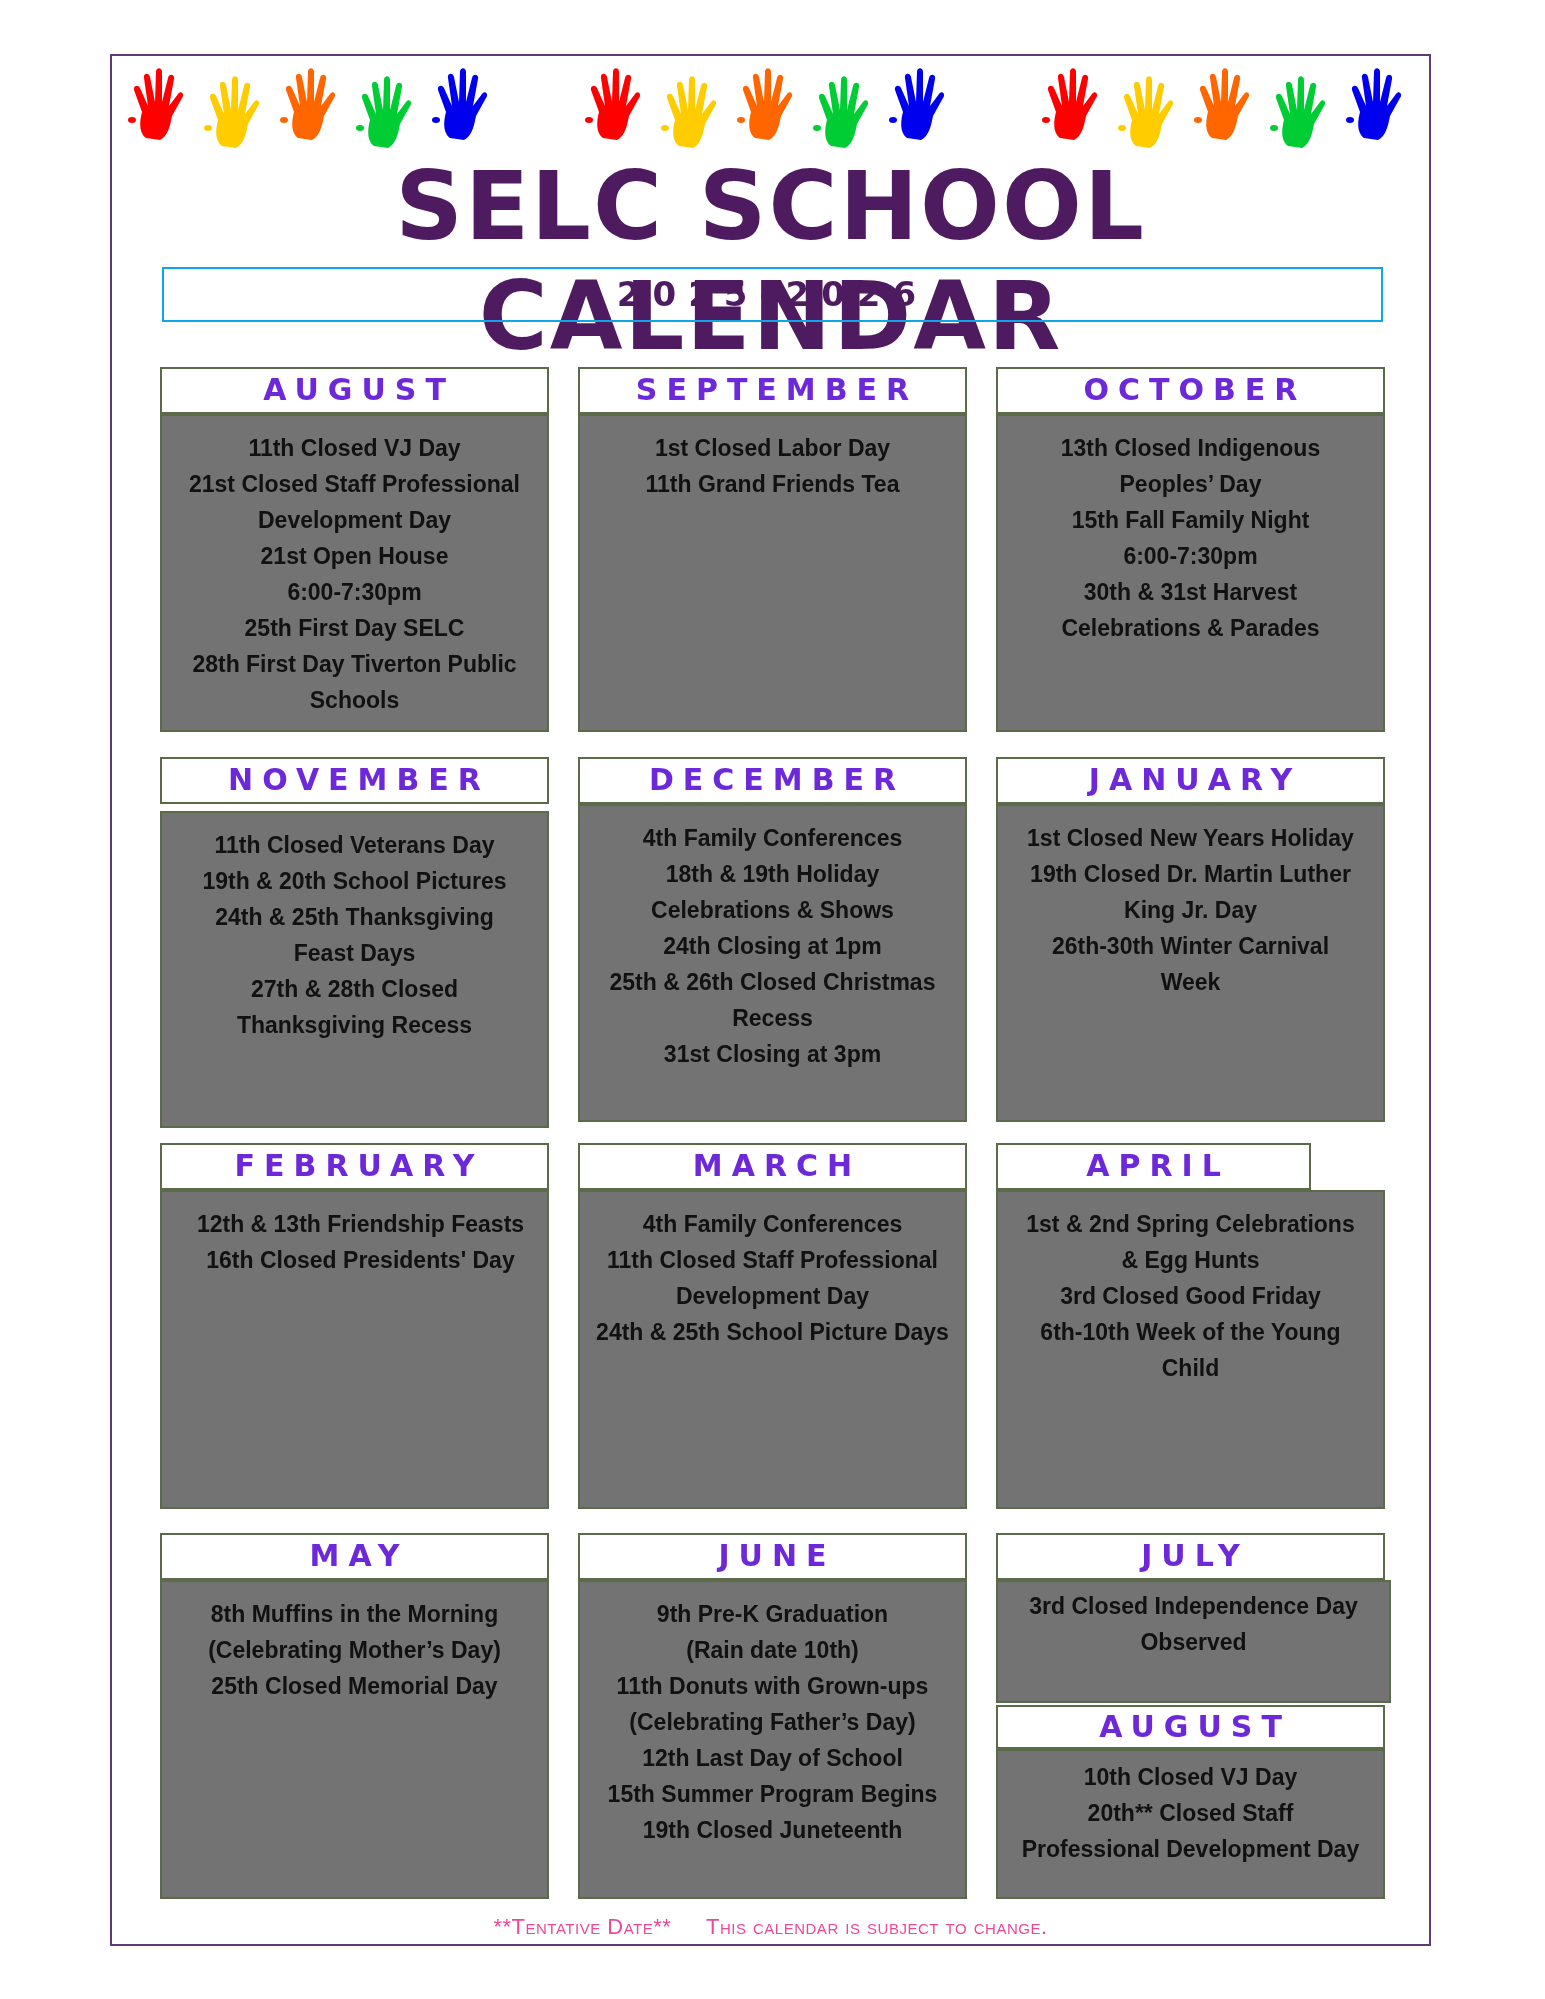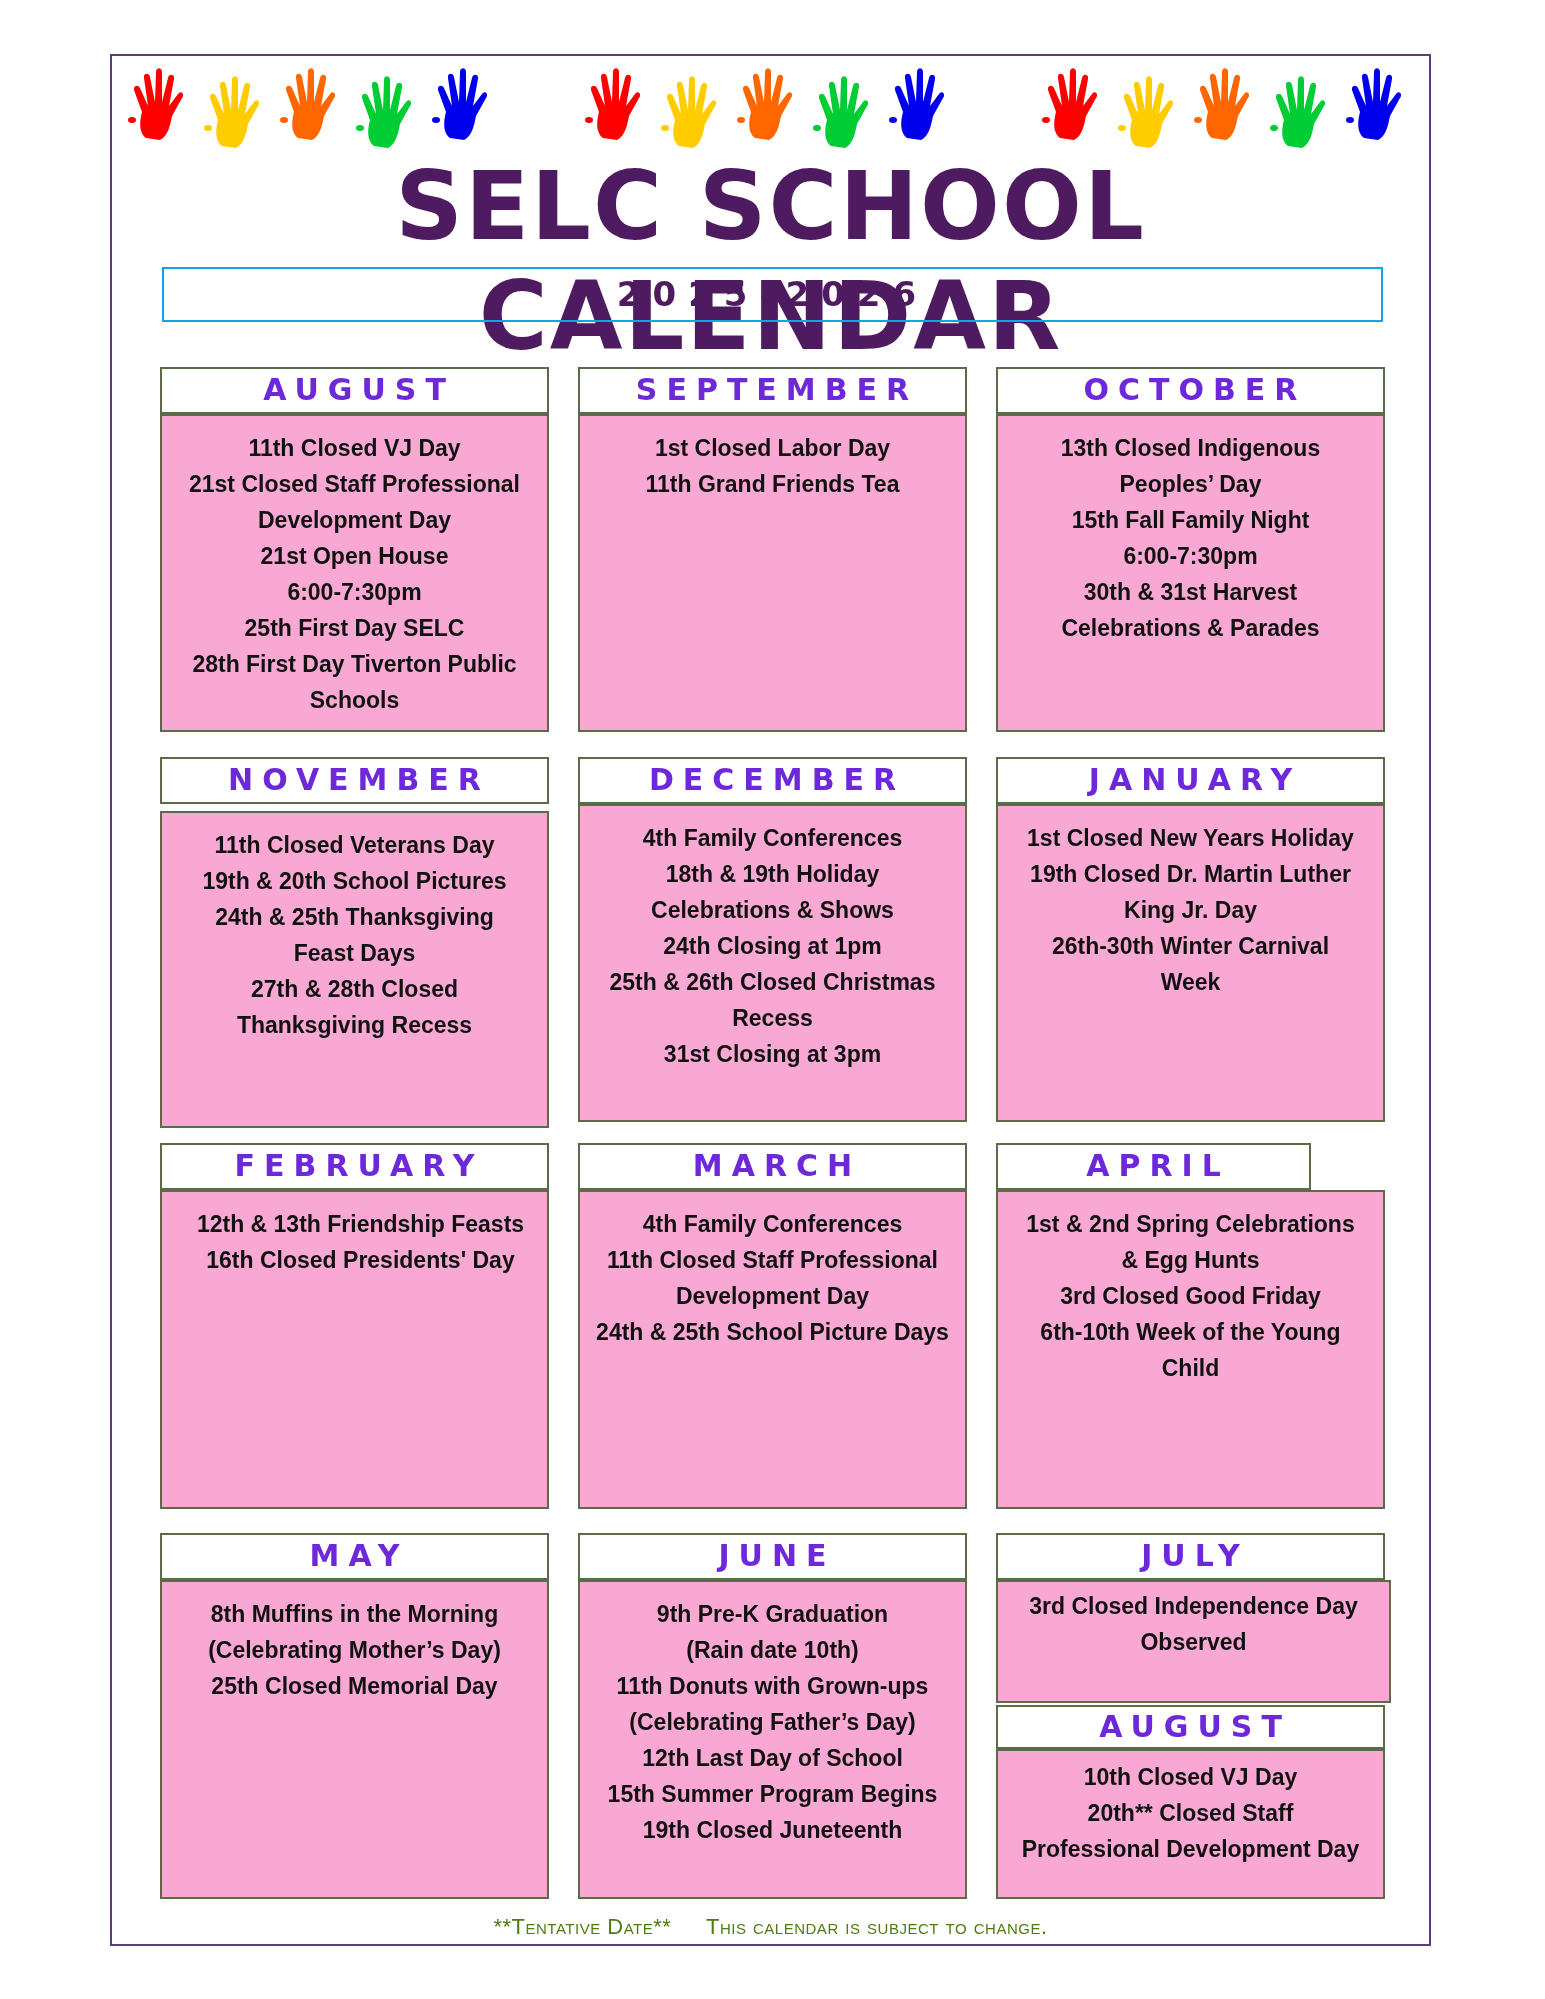"11th Closed VJ Day" .month-body { background: #f9a8d4 -> #737373 }
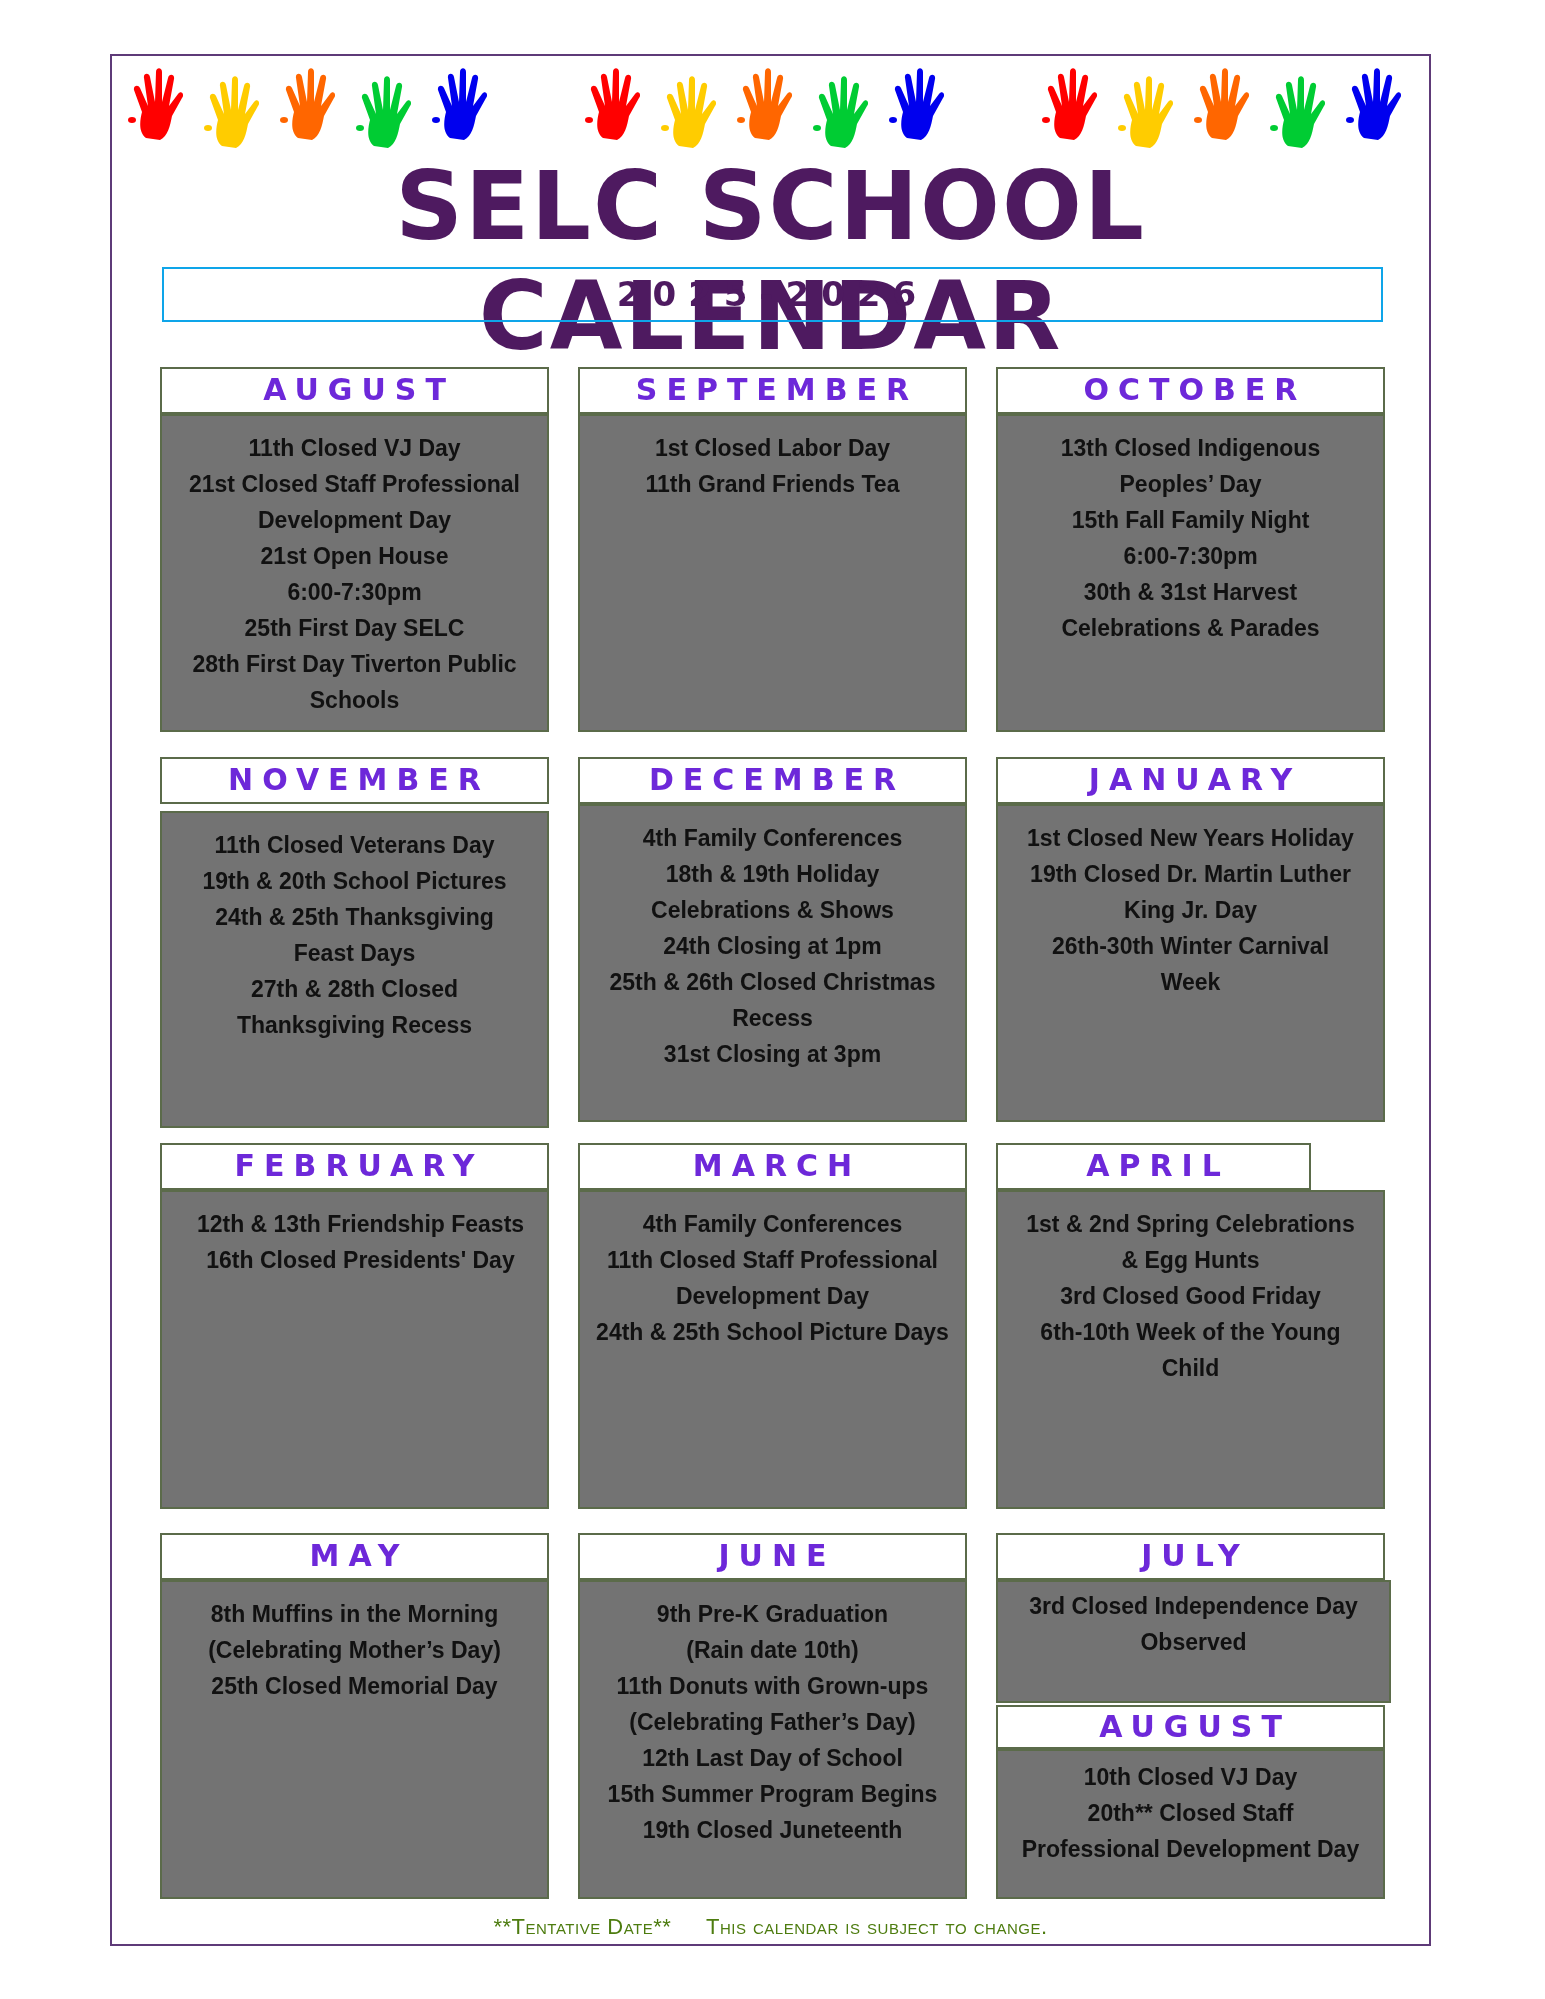"**Tentative Date** This calendar is" .footer { color: #4d7c0f -> #ec4899 }
